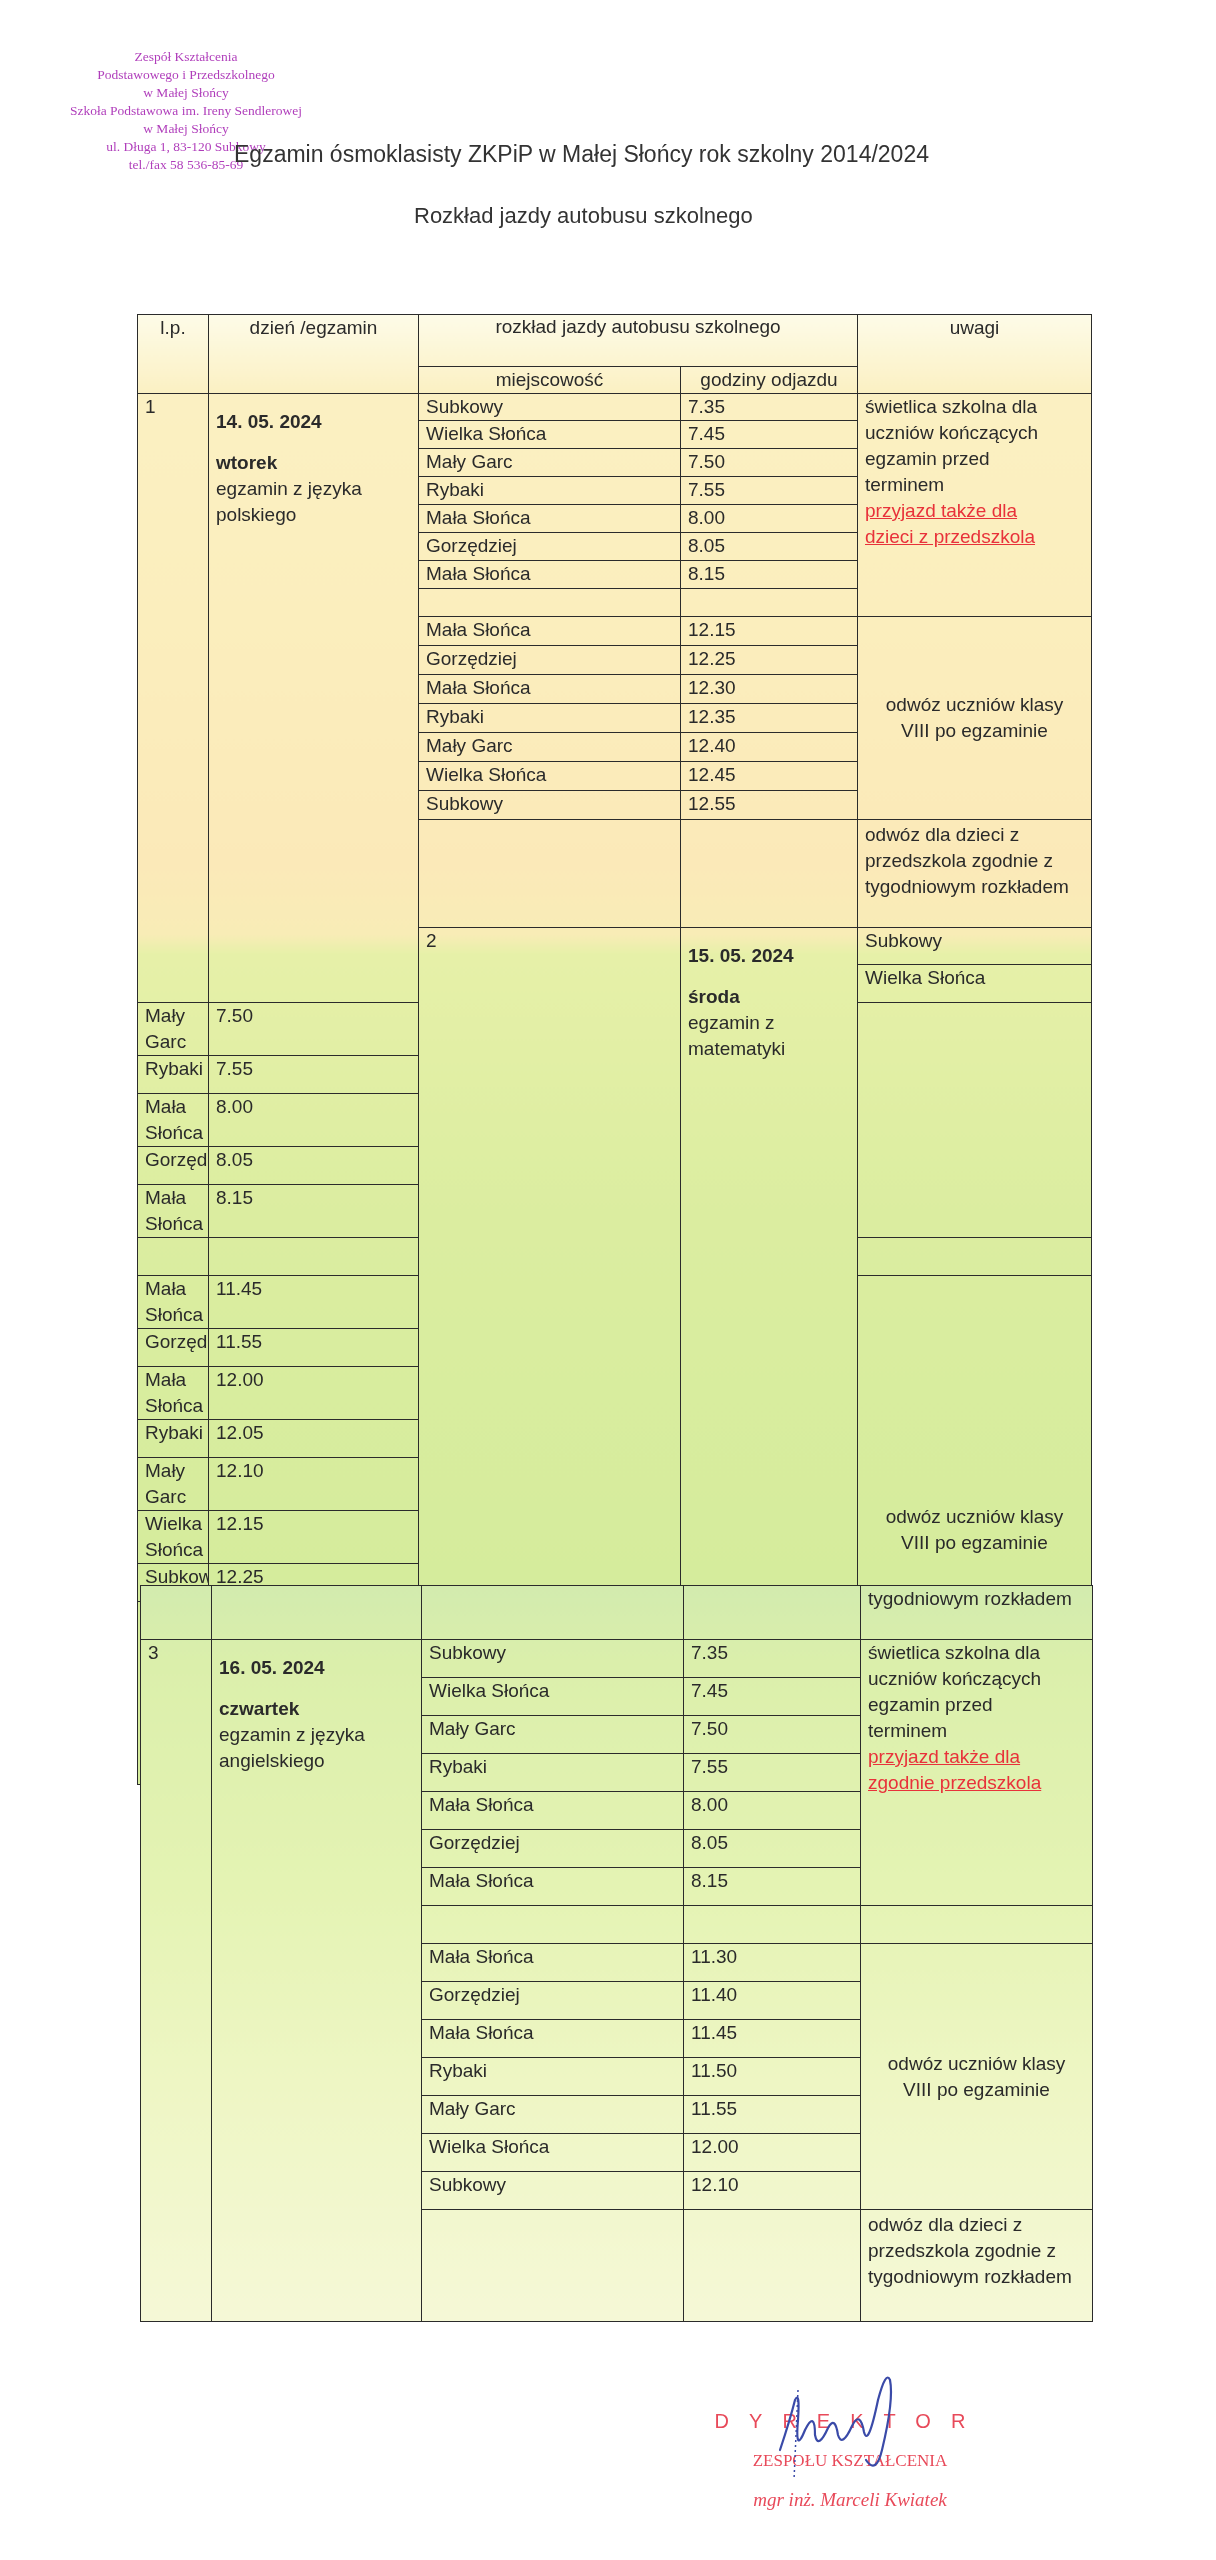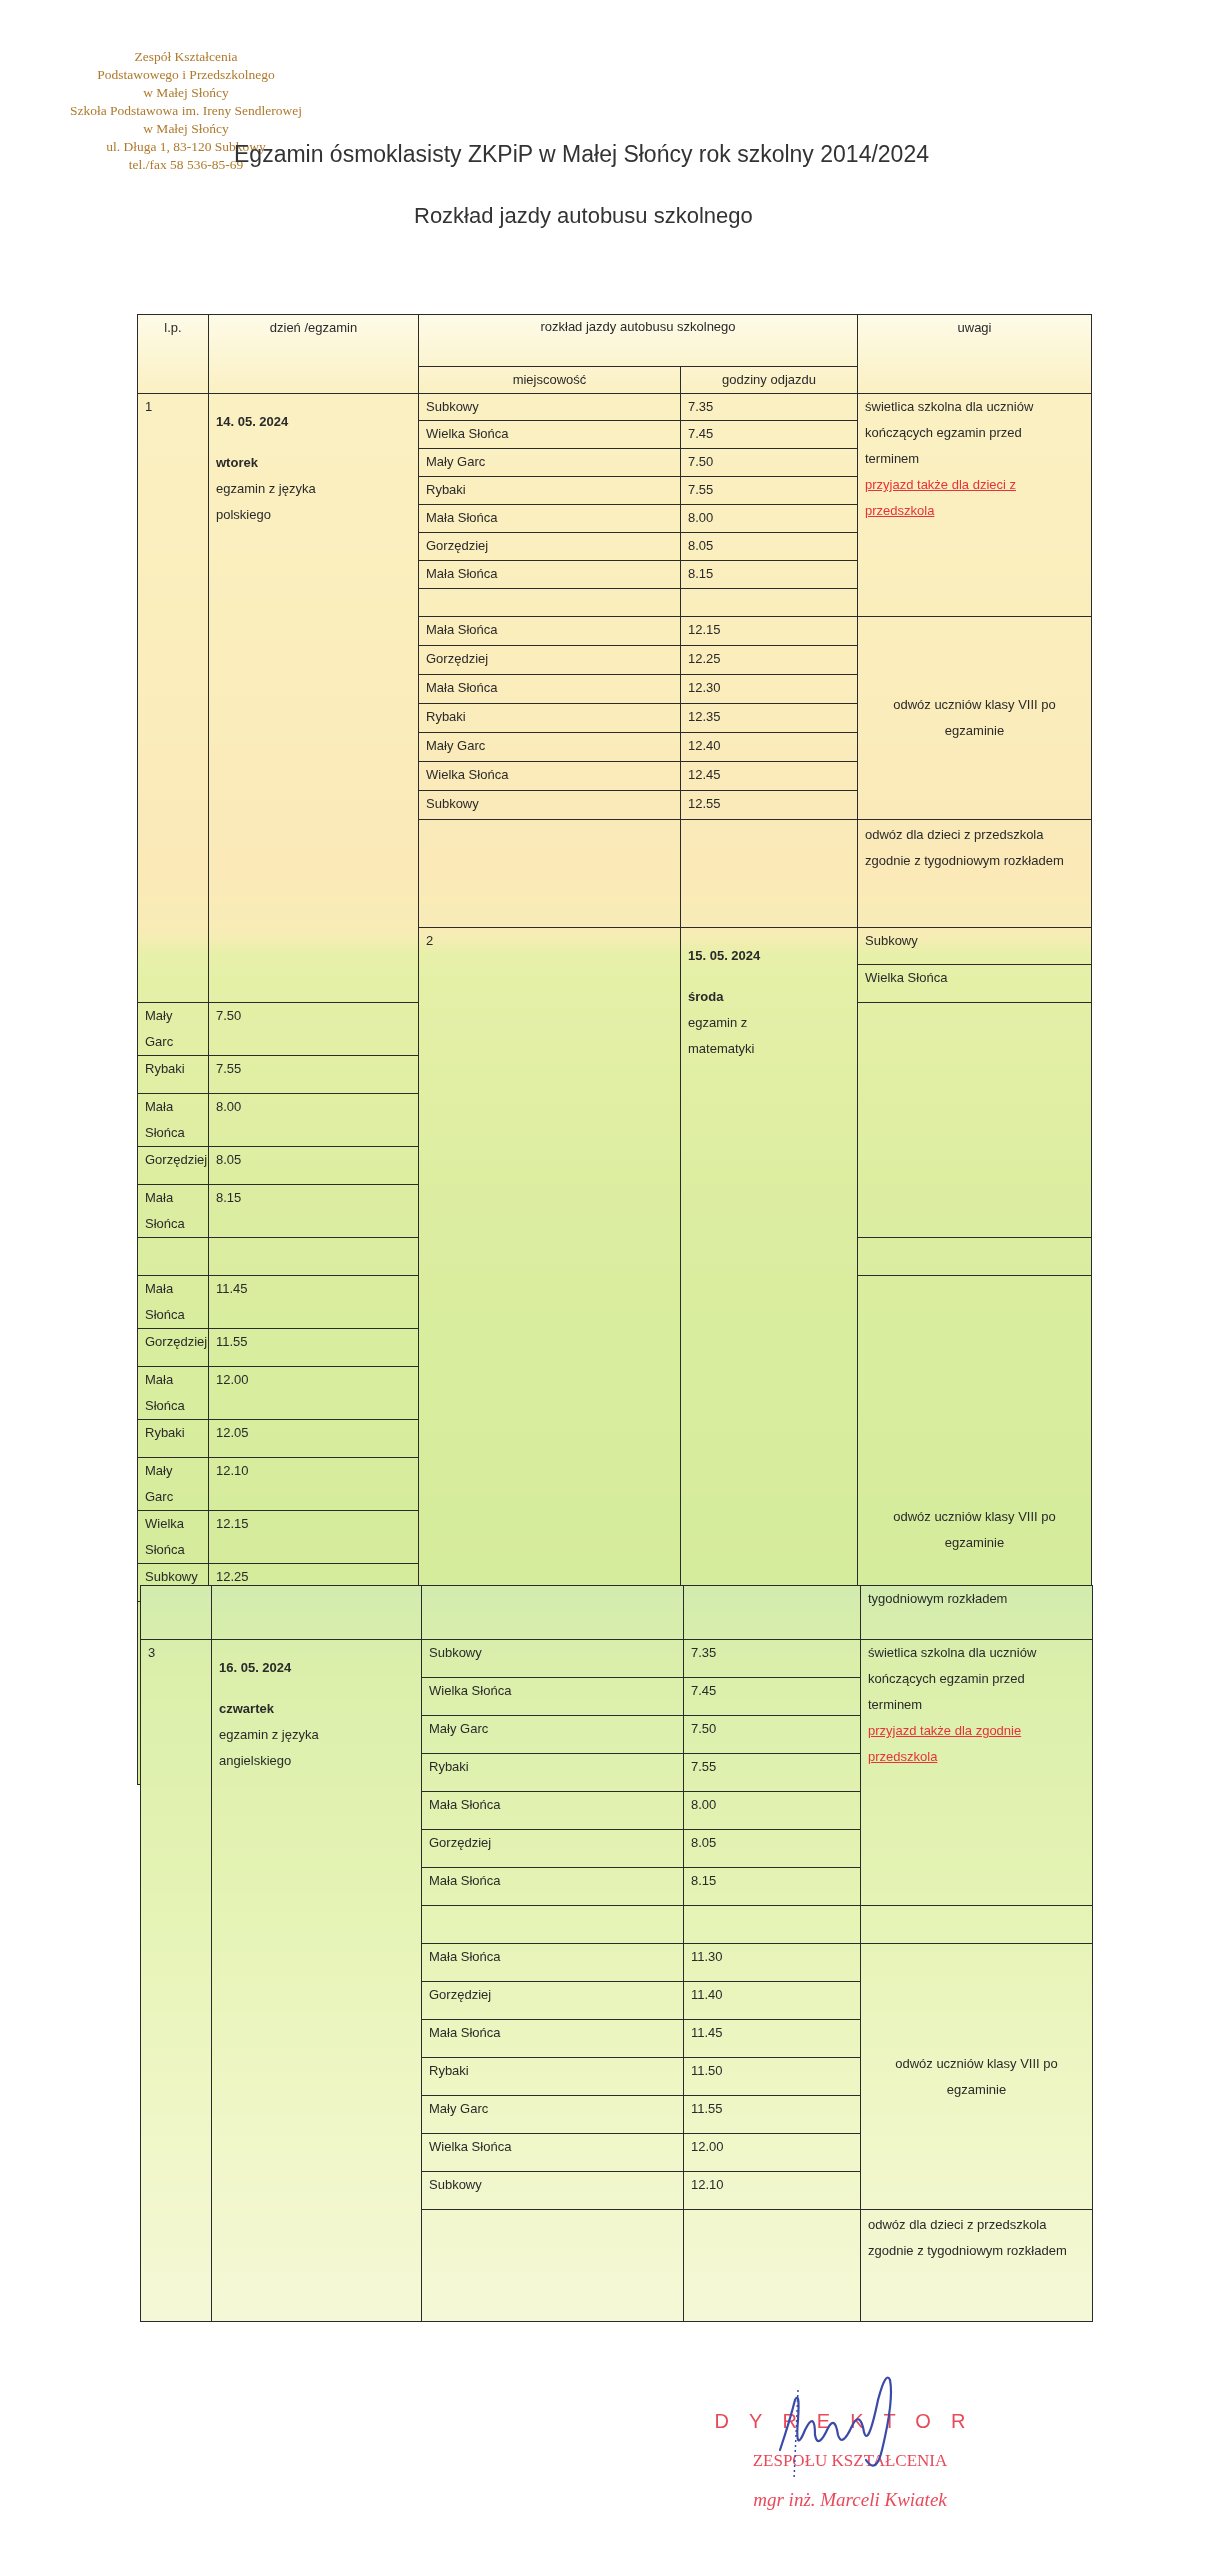"Zespół Kształcenia" .stamp { color: #a16207 -> #a21caf }
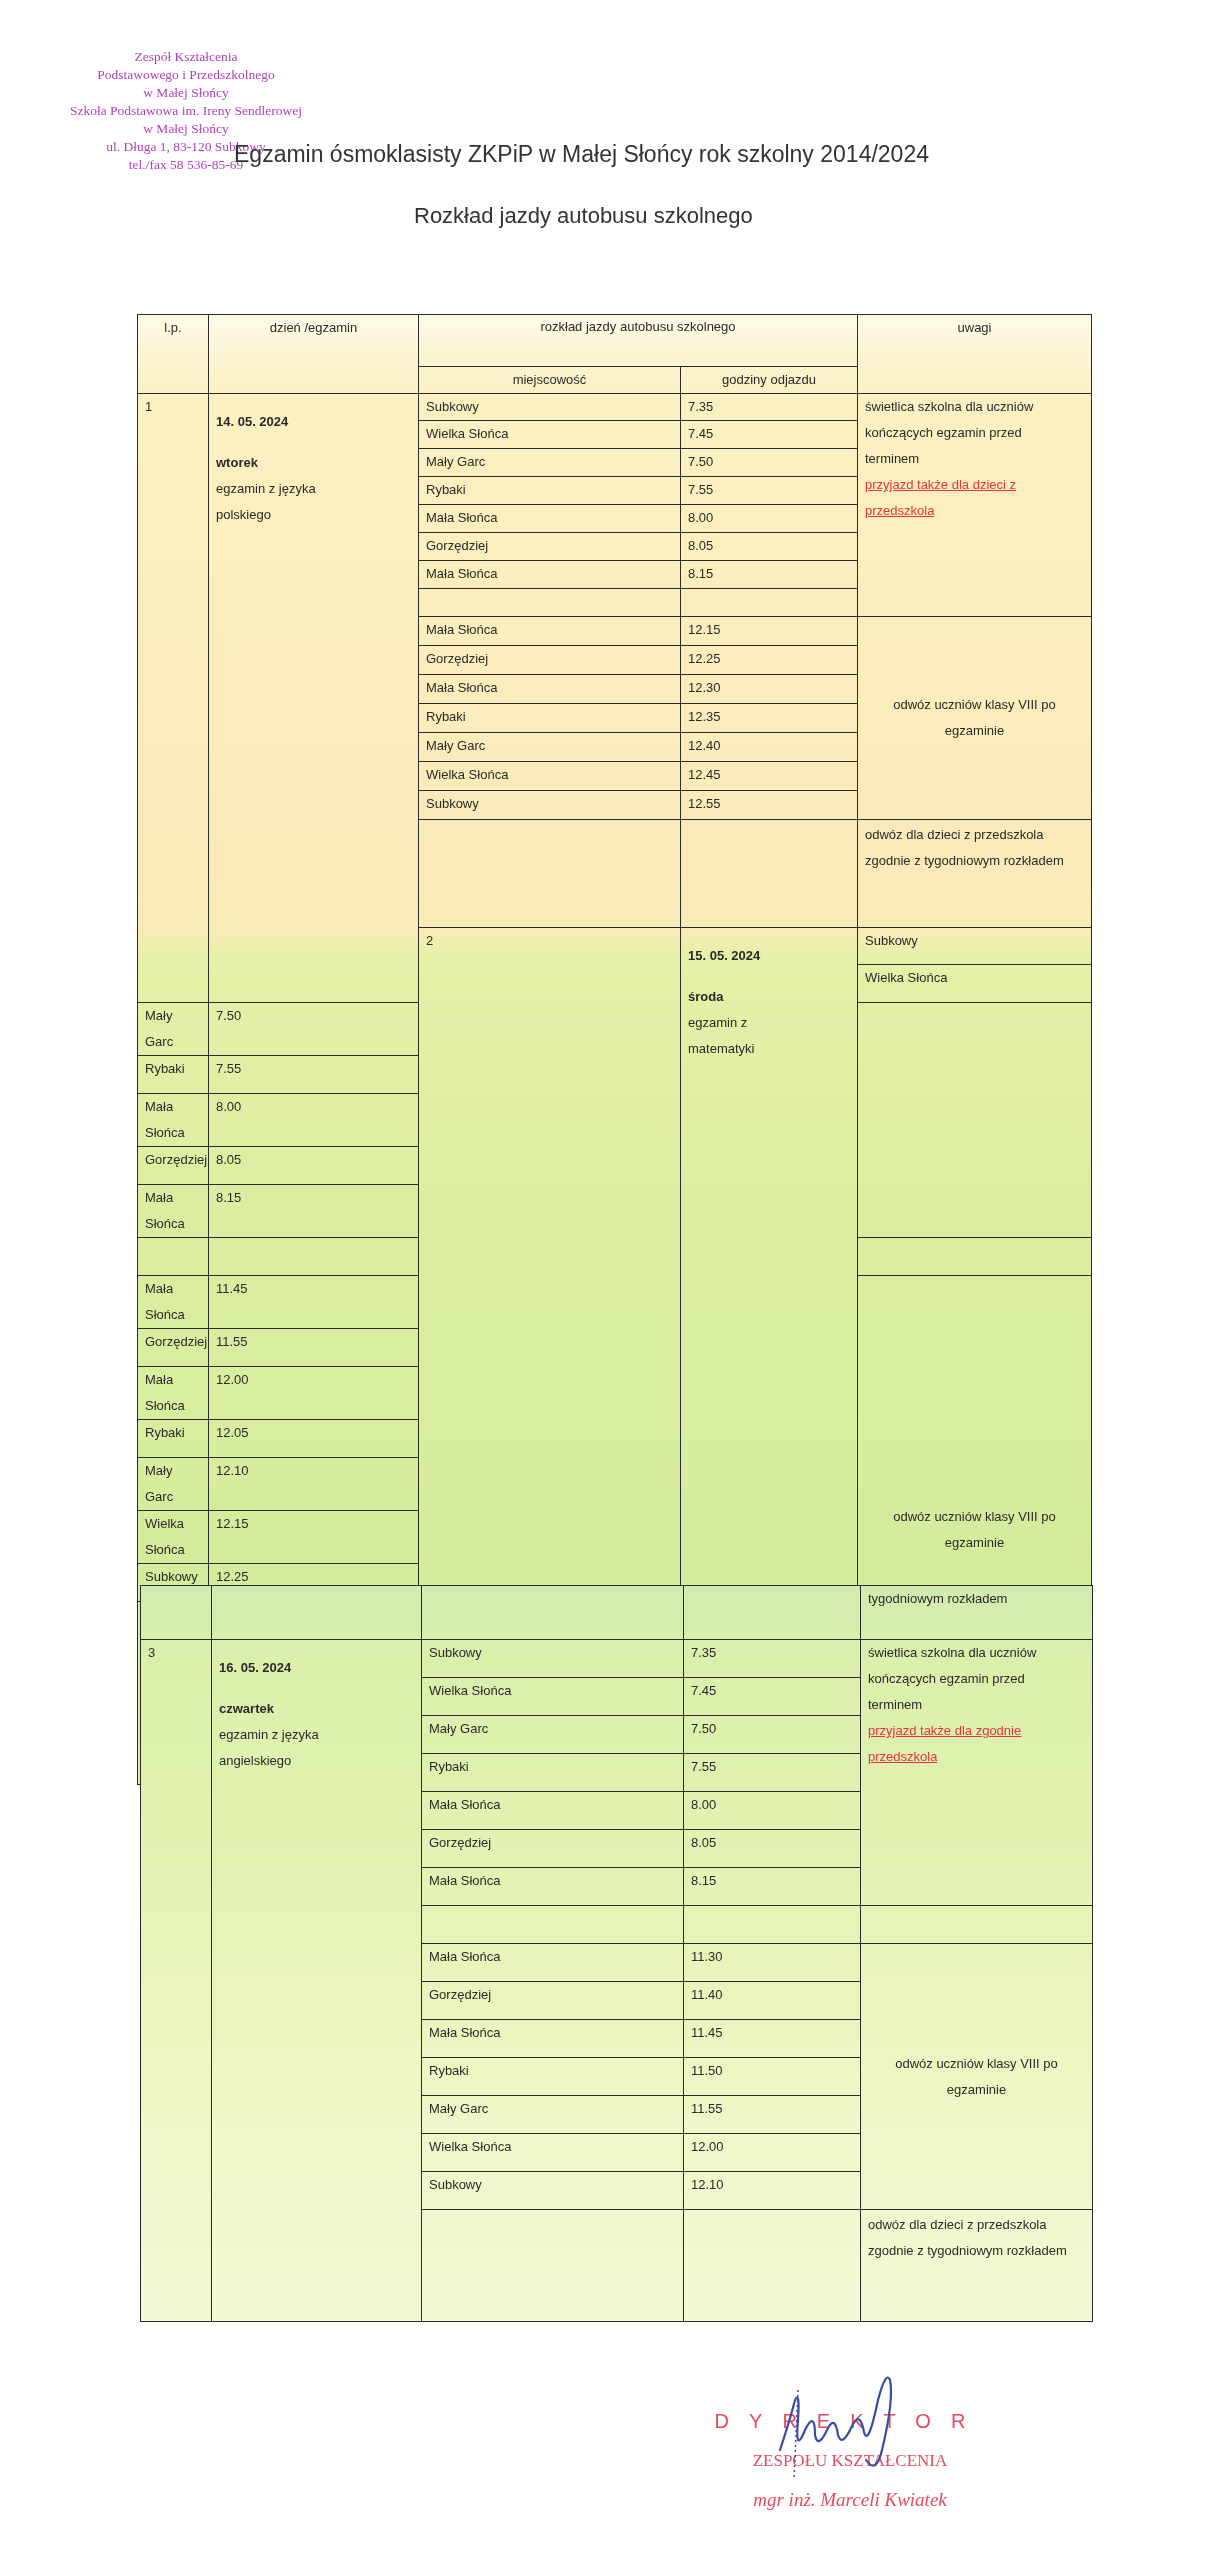"l.p." table.sched { font-size: 13px -> 19px }
